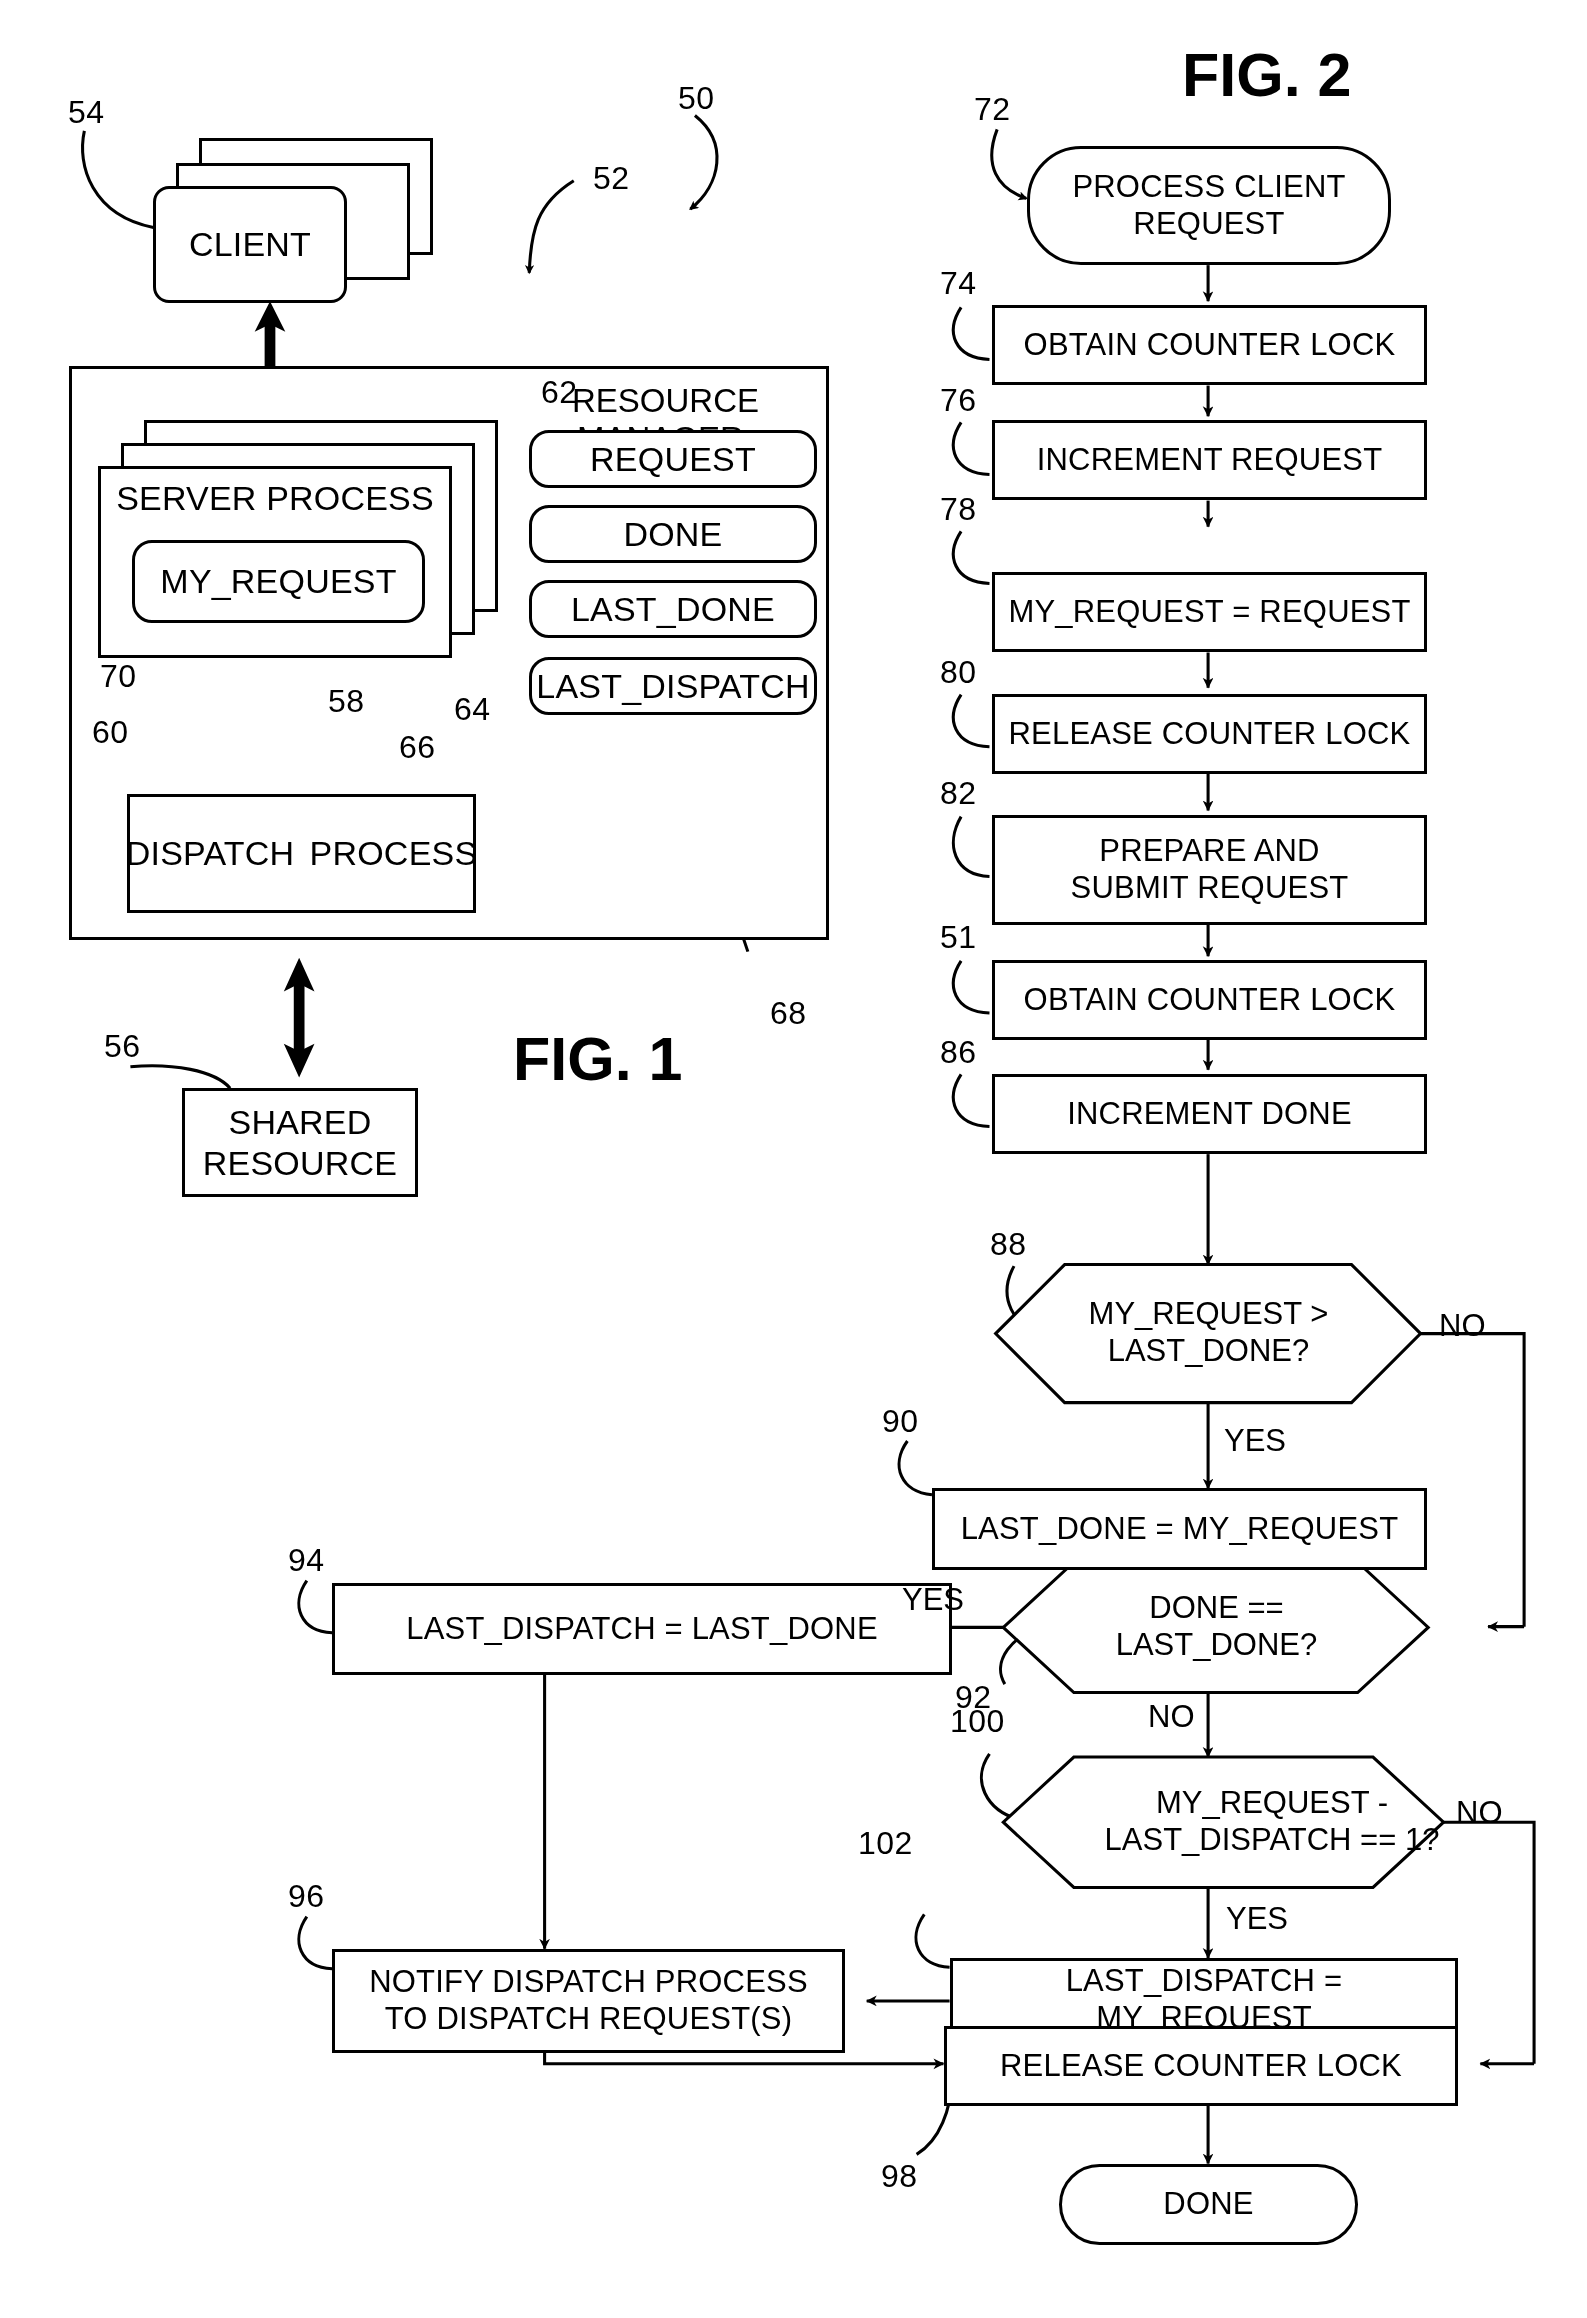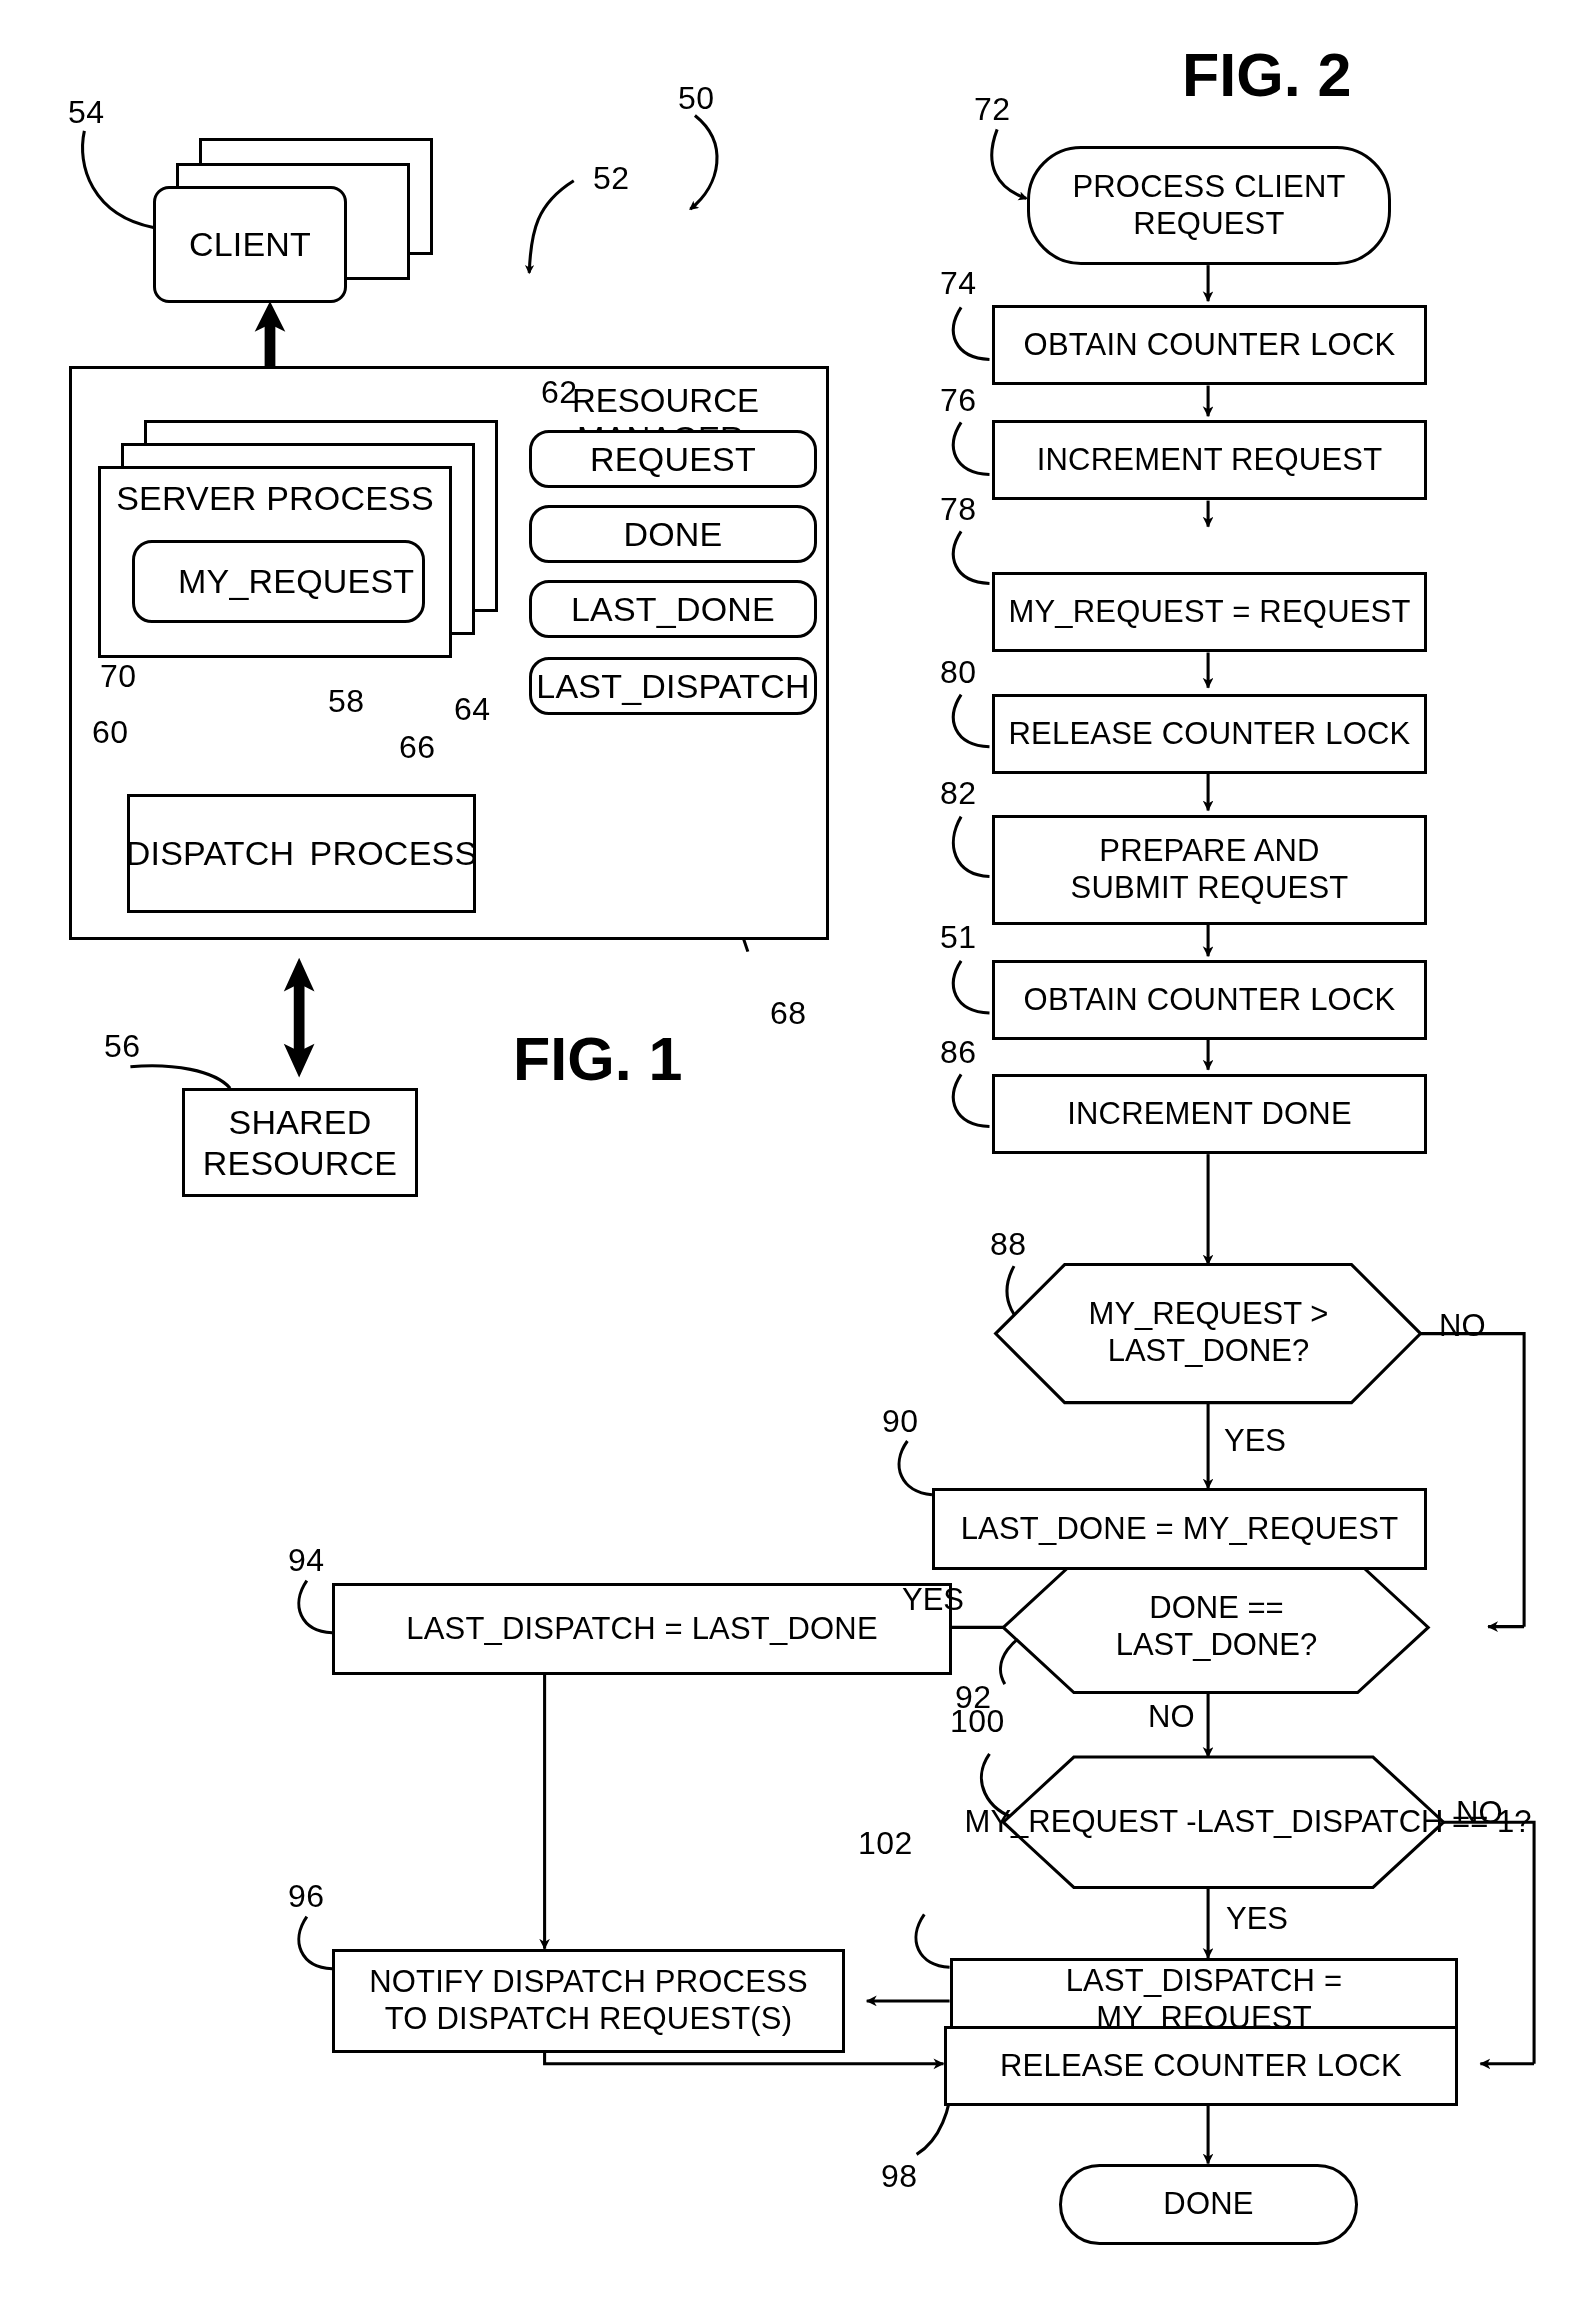"MY_REQUEST" div.box { justify-content: flex-end -> none }
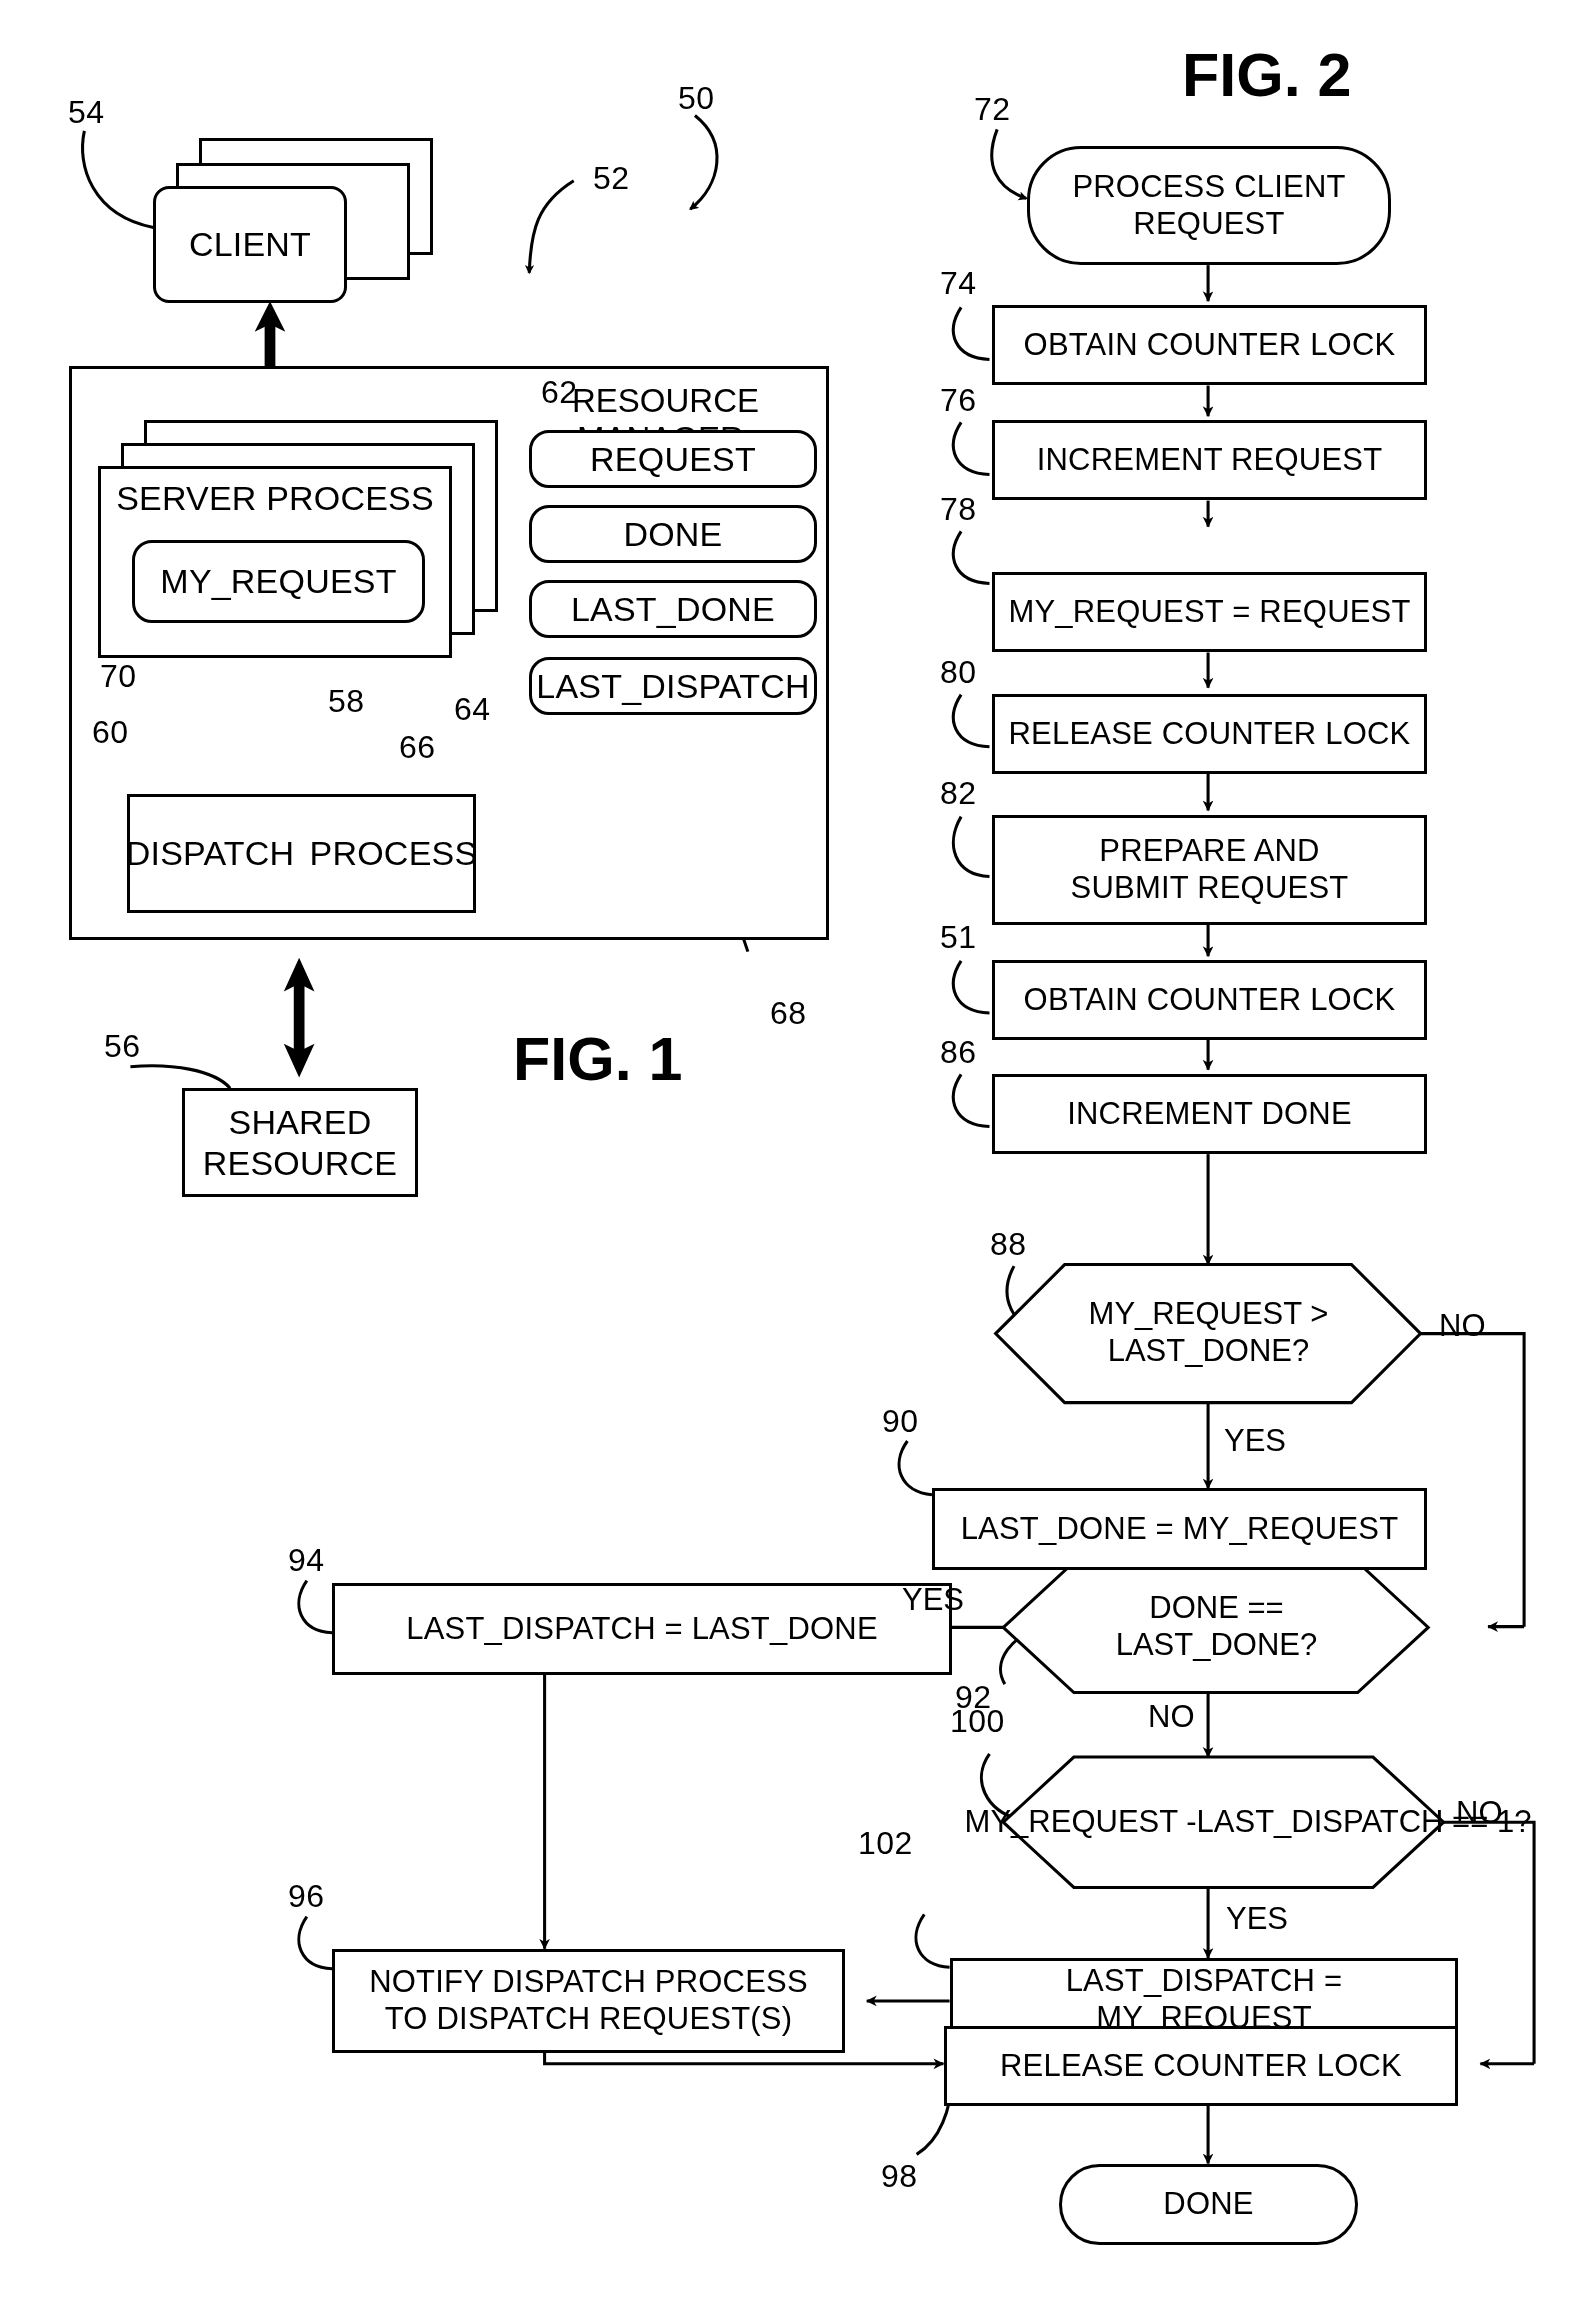"MY_REQUEST -" div.diamond-text { flex-direction: row -> column; left: 1028px -> 1052px }
